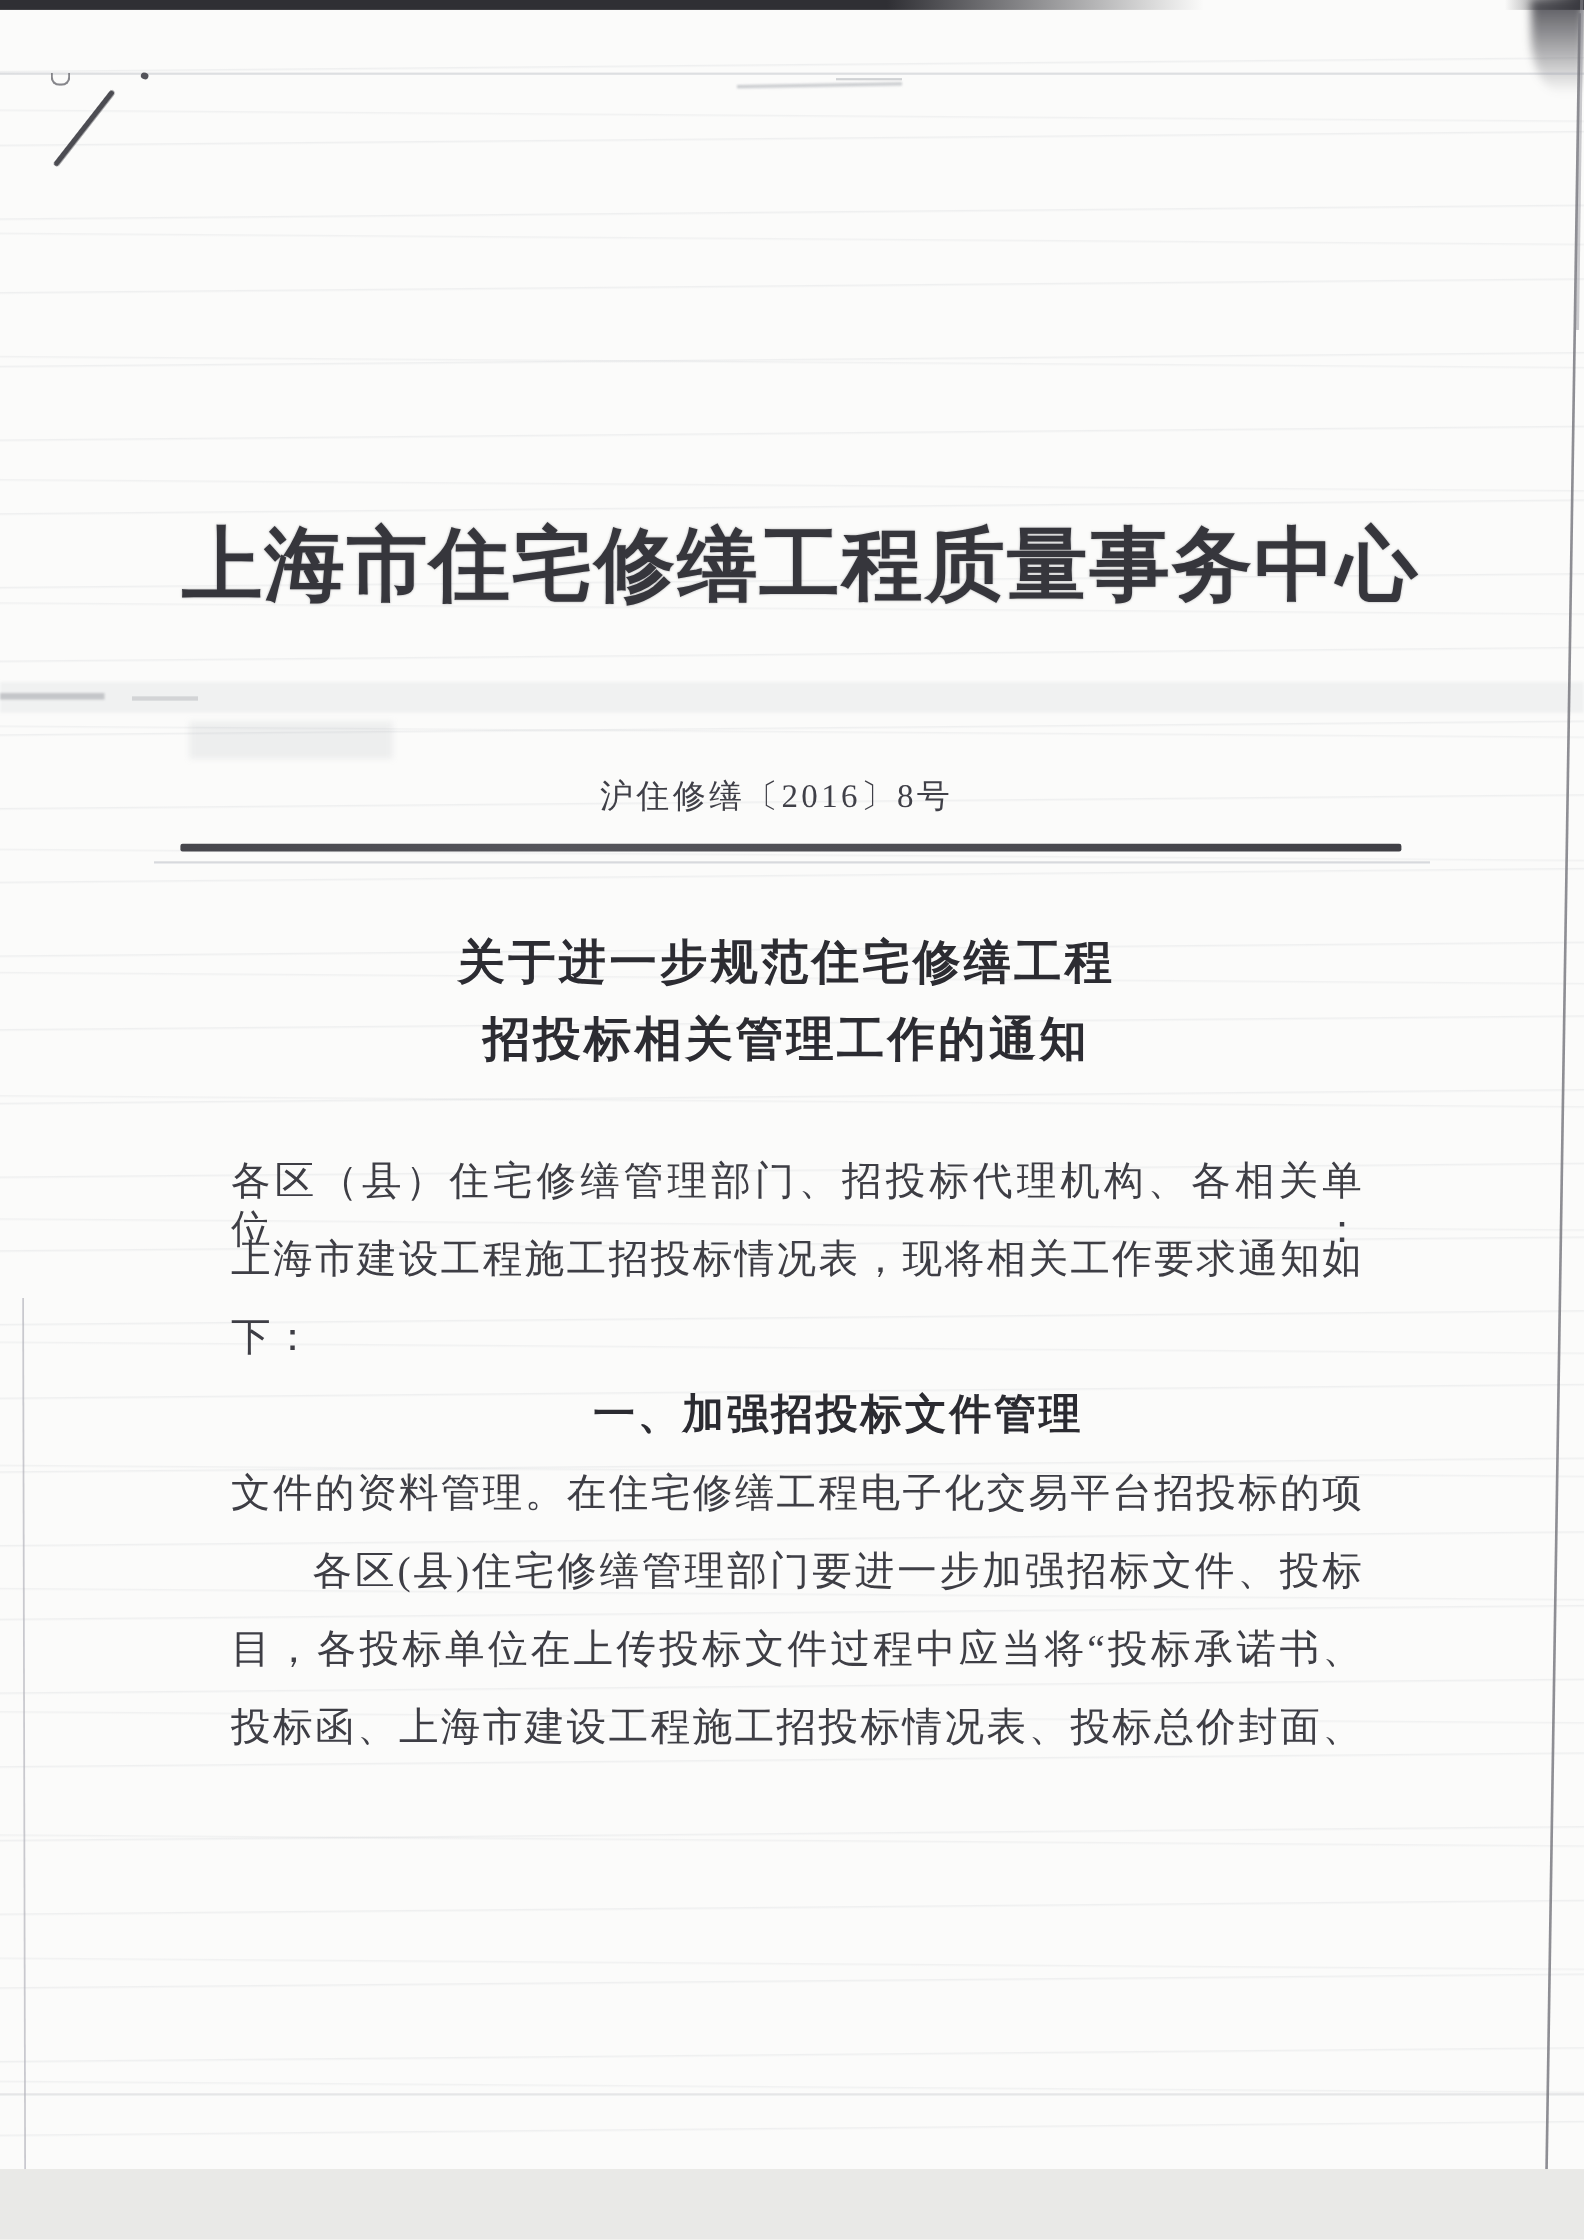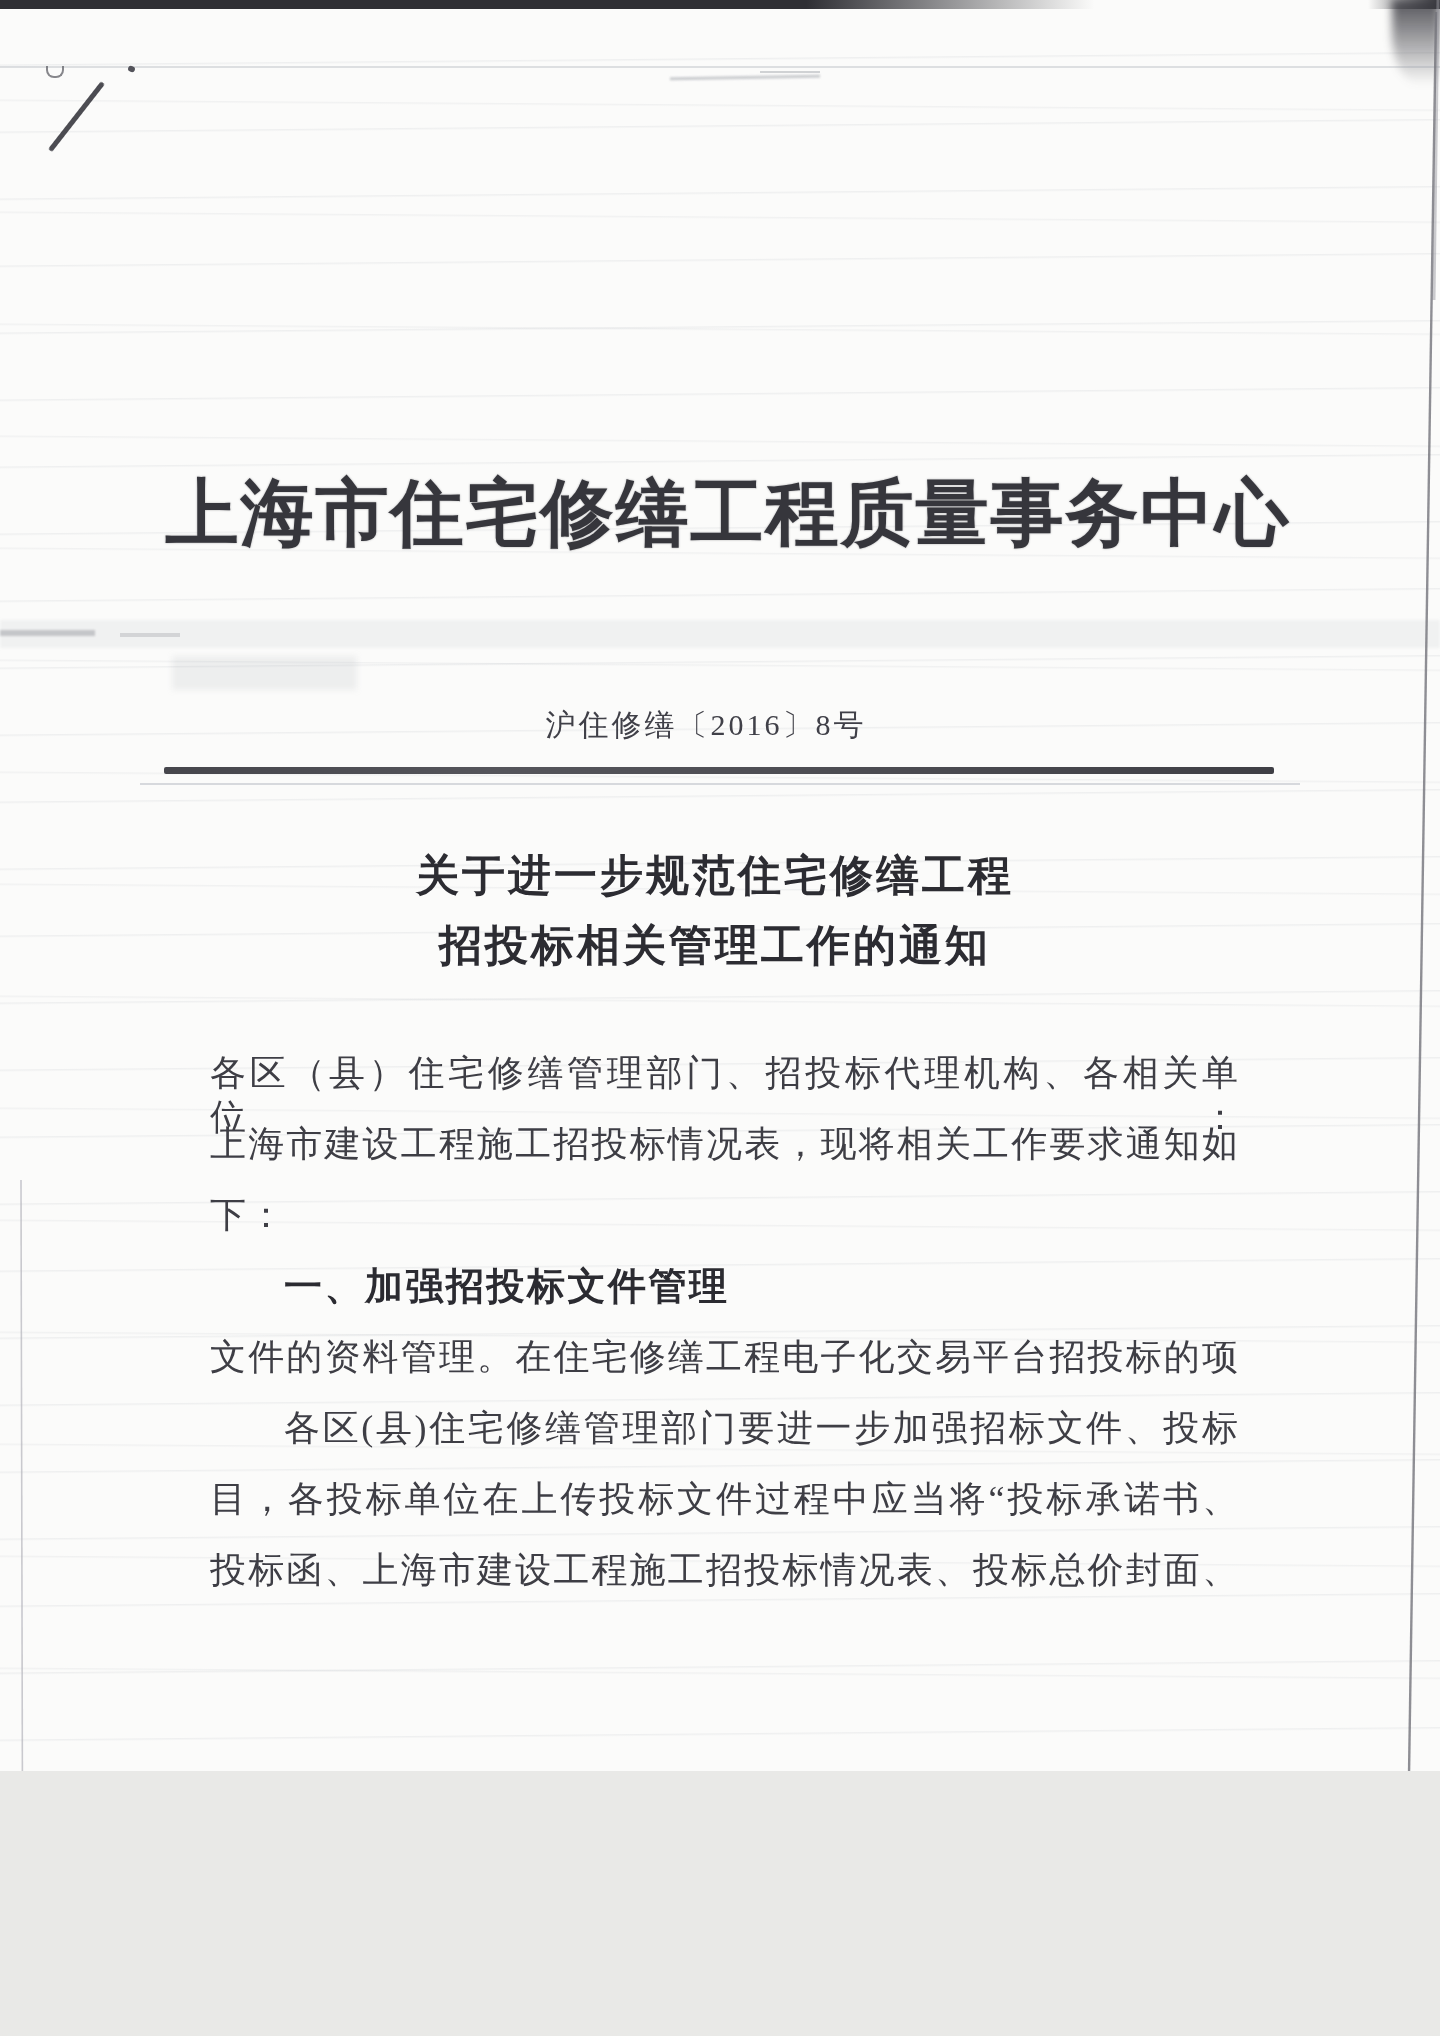"上海市住宅修缮工程质量事务中心" .page { height: 1771px -> 1972px }
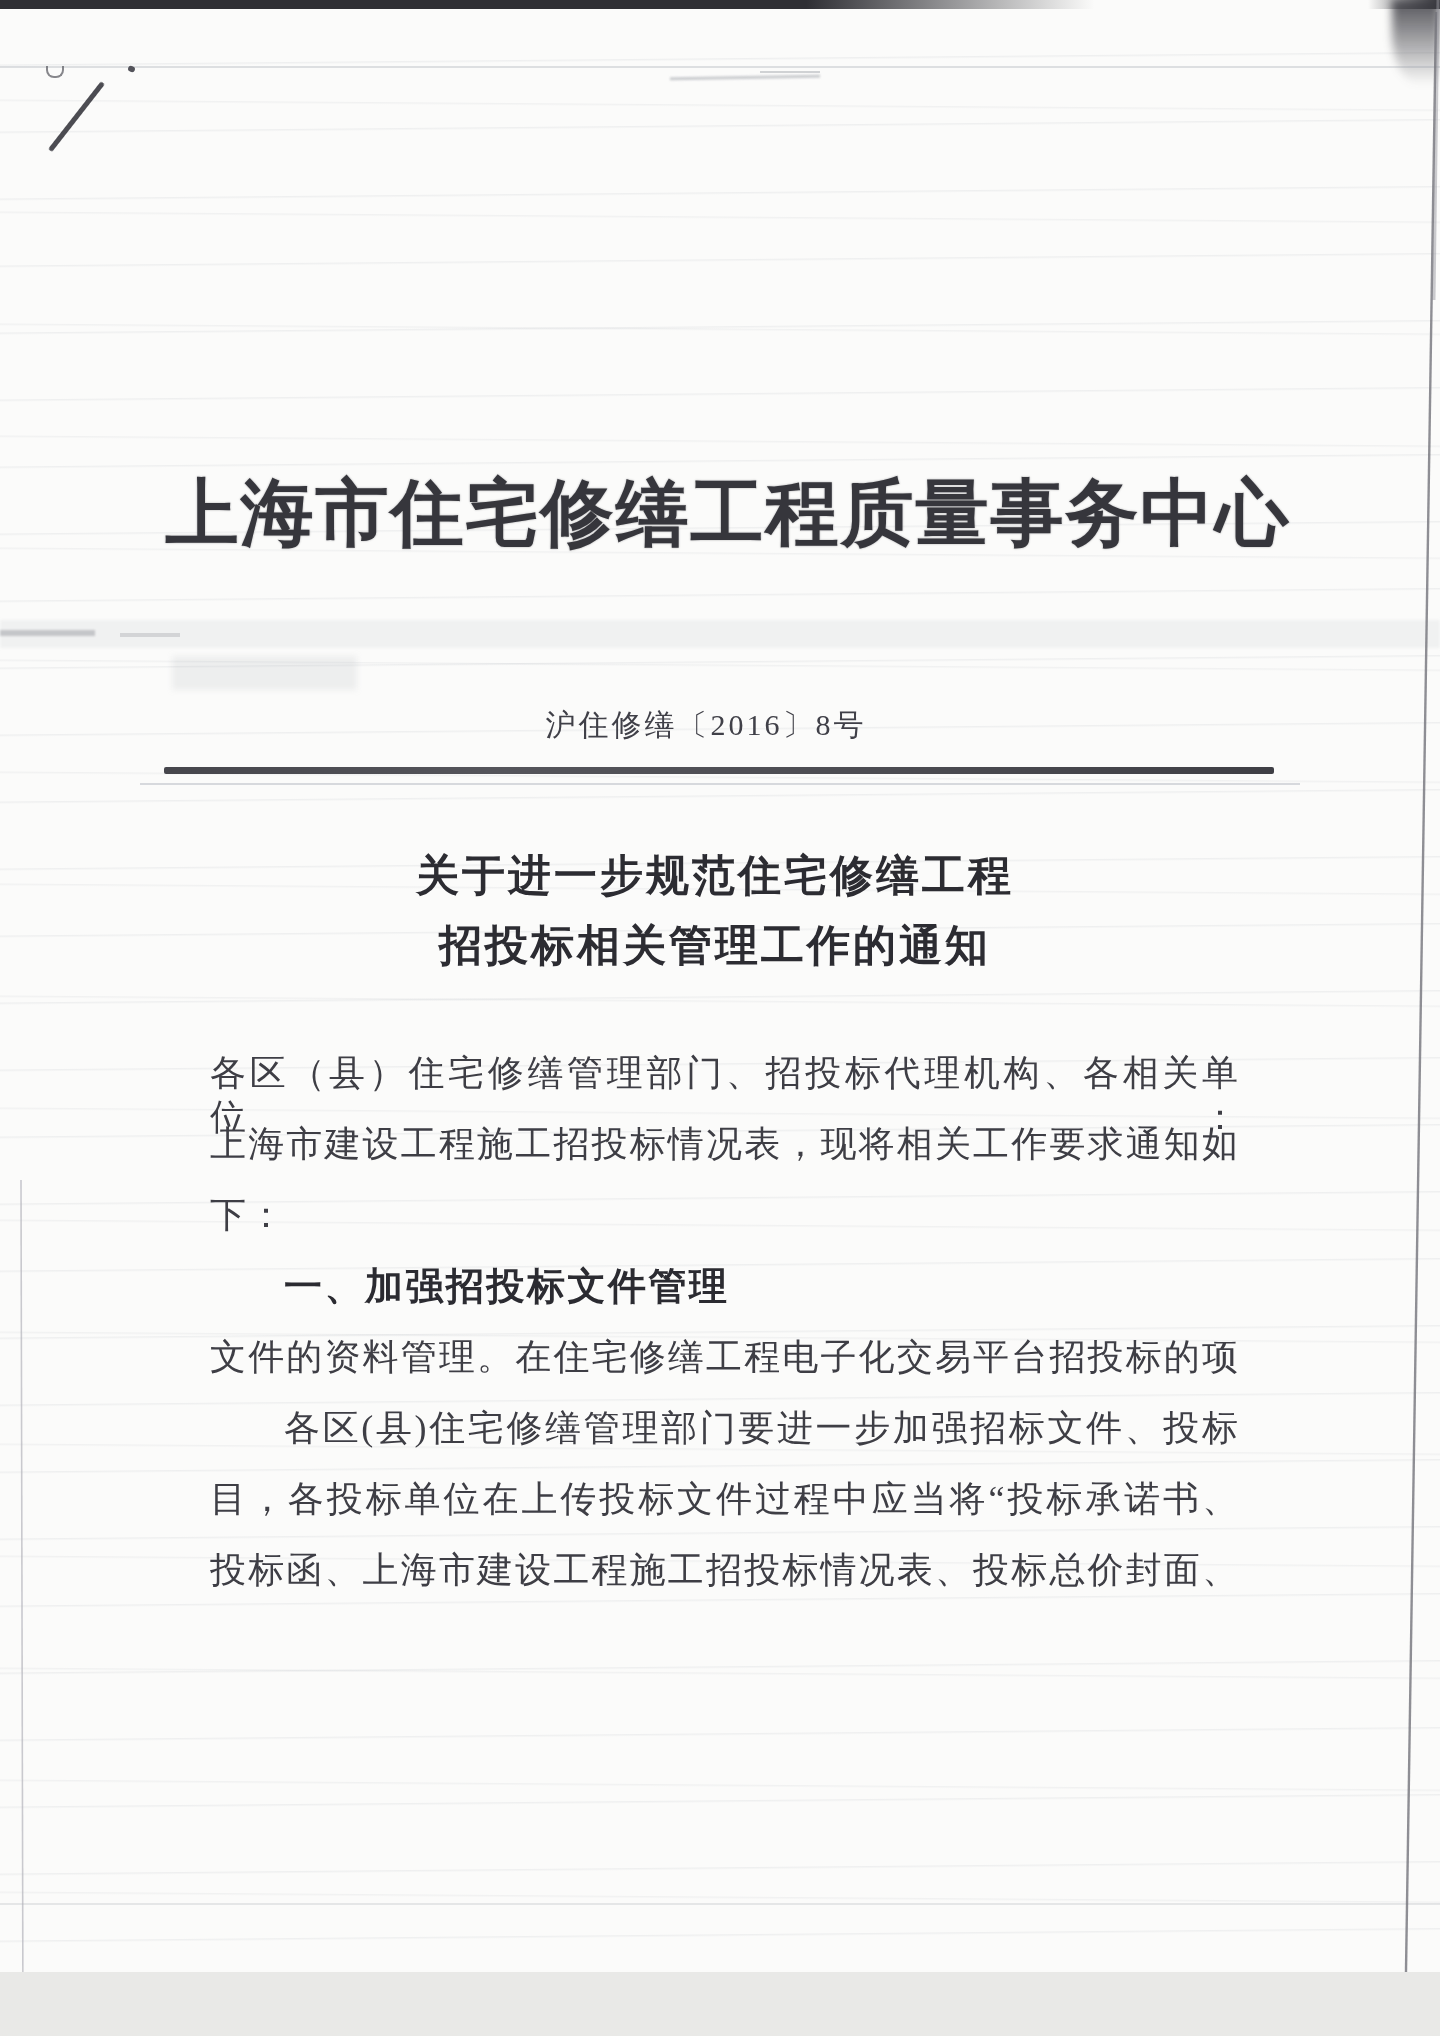"一、加强招投标文件管理" .indent { text-align: none -> center }
